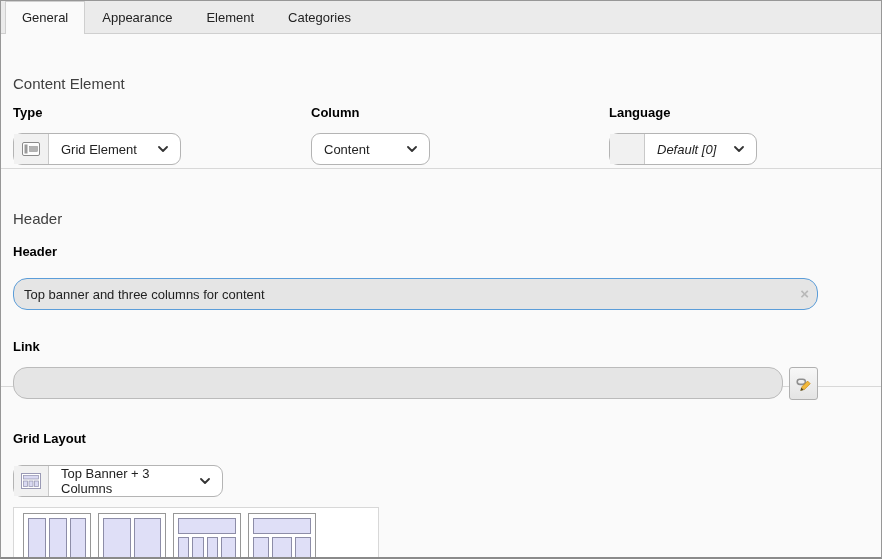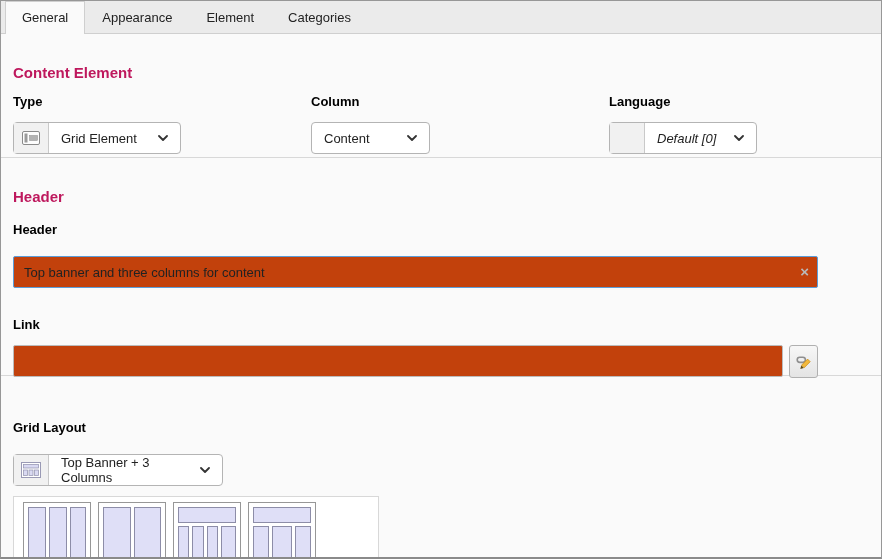"Content Element" .section-title { color: #be185d -> #404040; font-weight: bold -> normal; margin-top: 6px -> 17px }
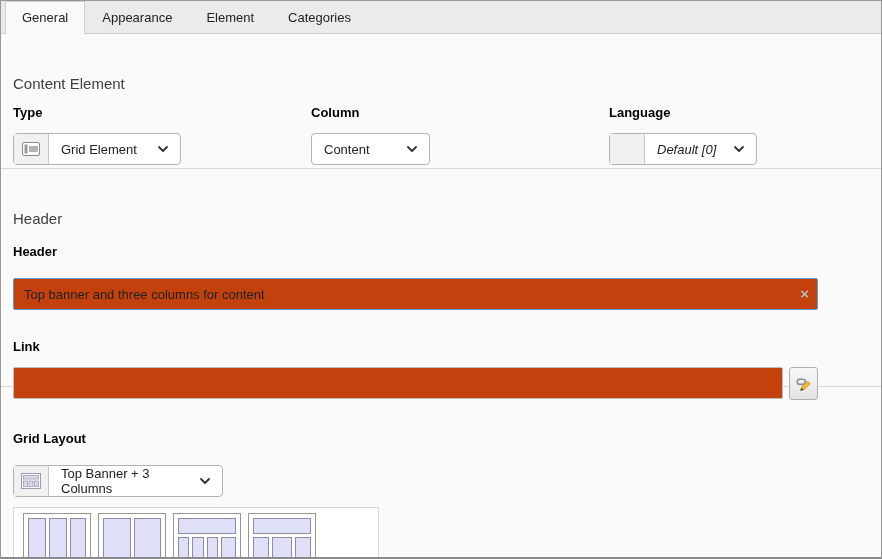"Grid Element" .combo { border-radius: 4px -> 9px }
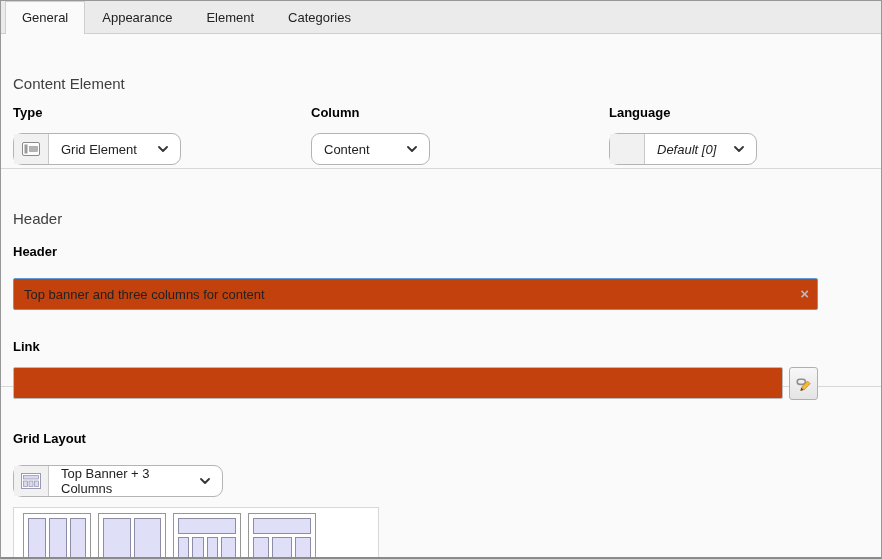"Top banner and three columns" .text-input { background: #c2410c -> #e5e5e5; border-radius: 2px -> 14px }
